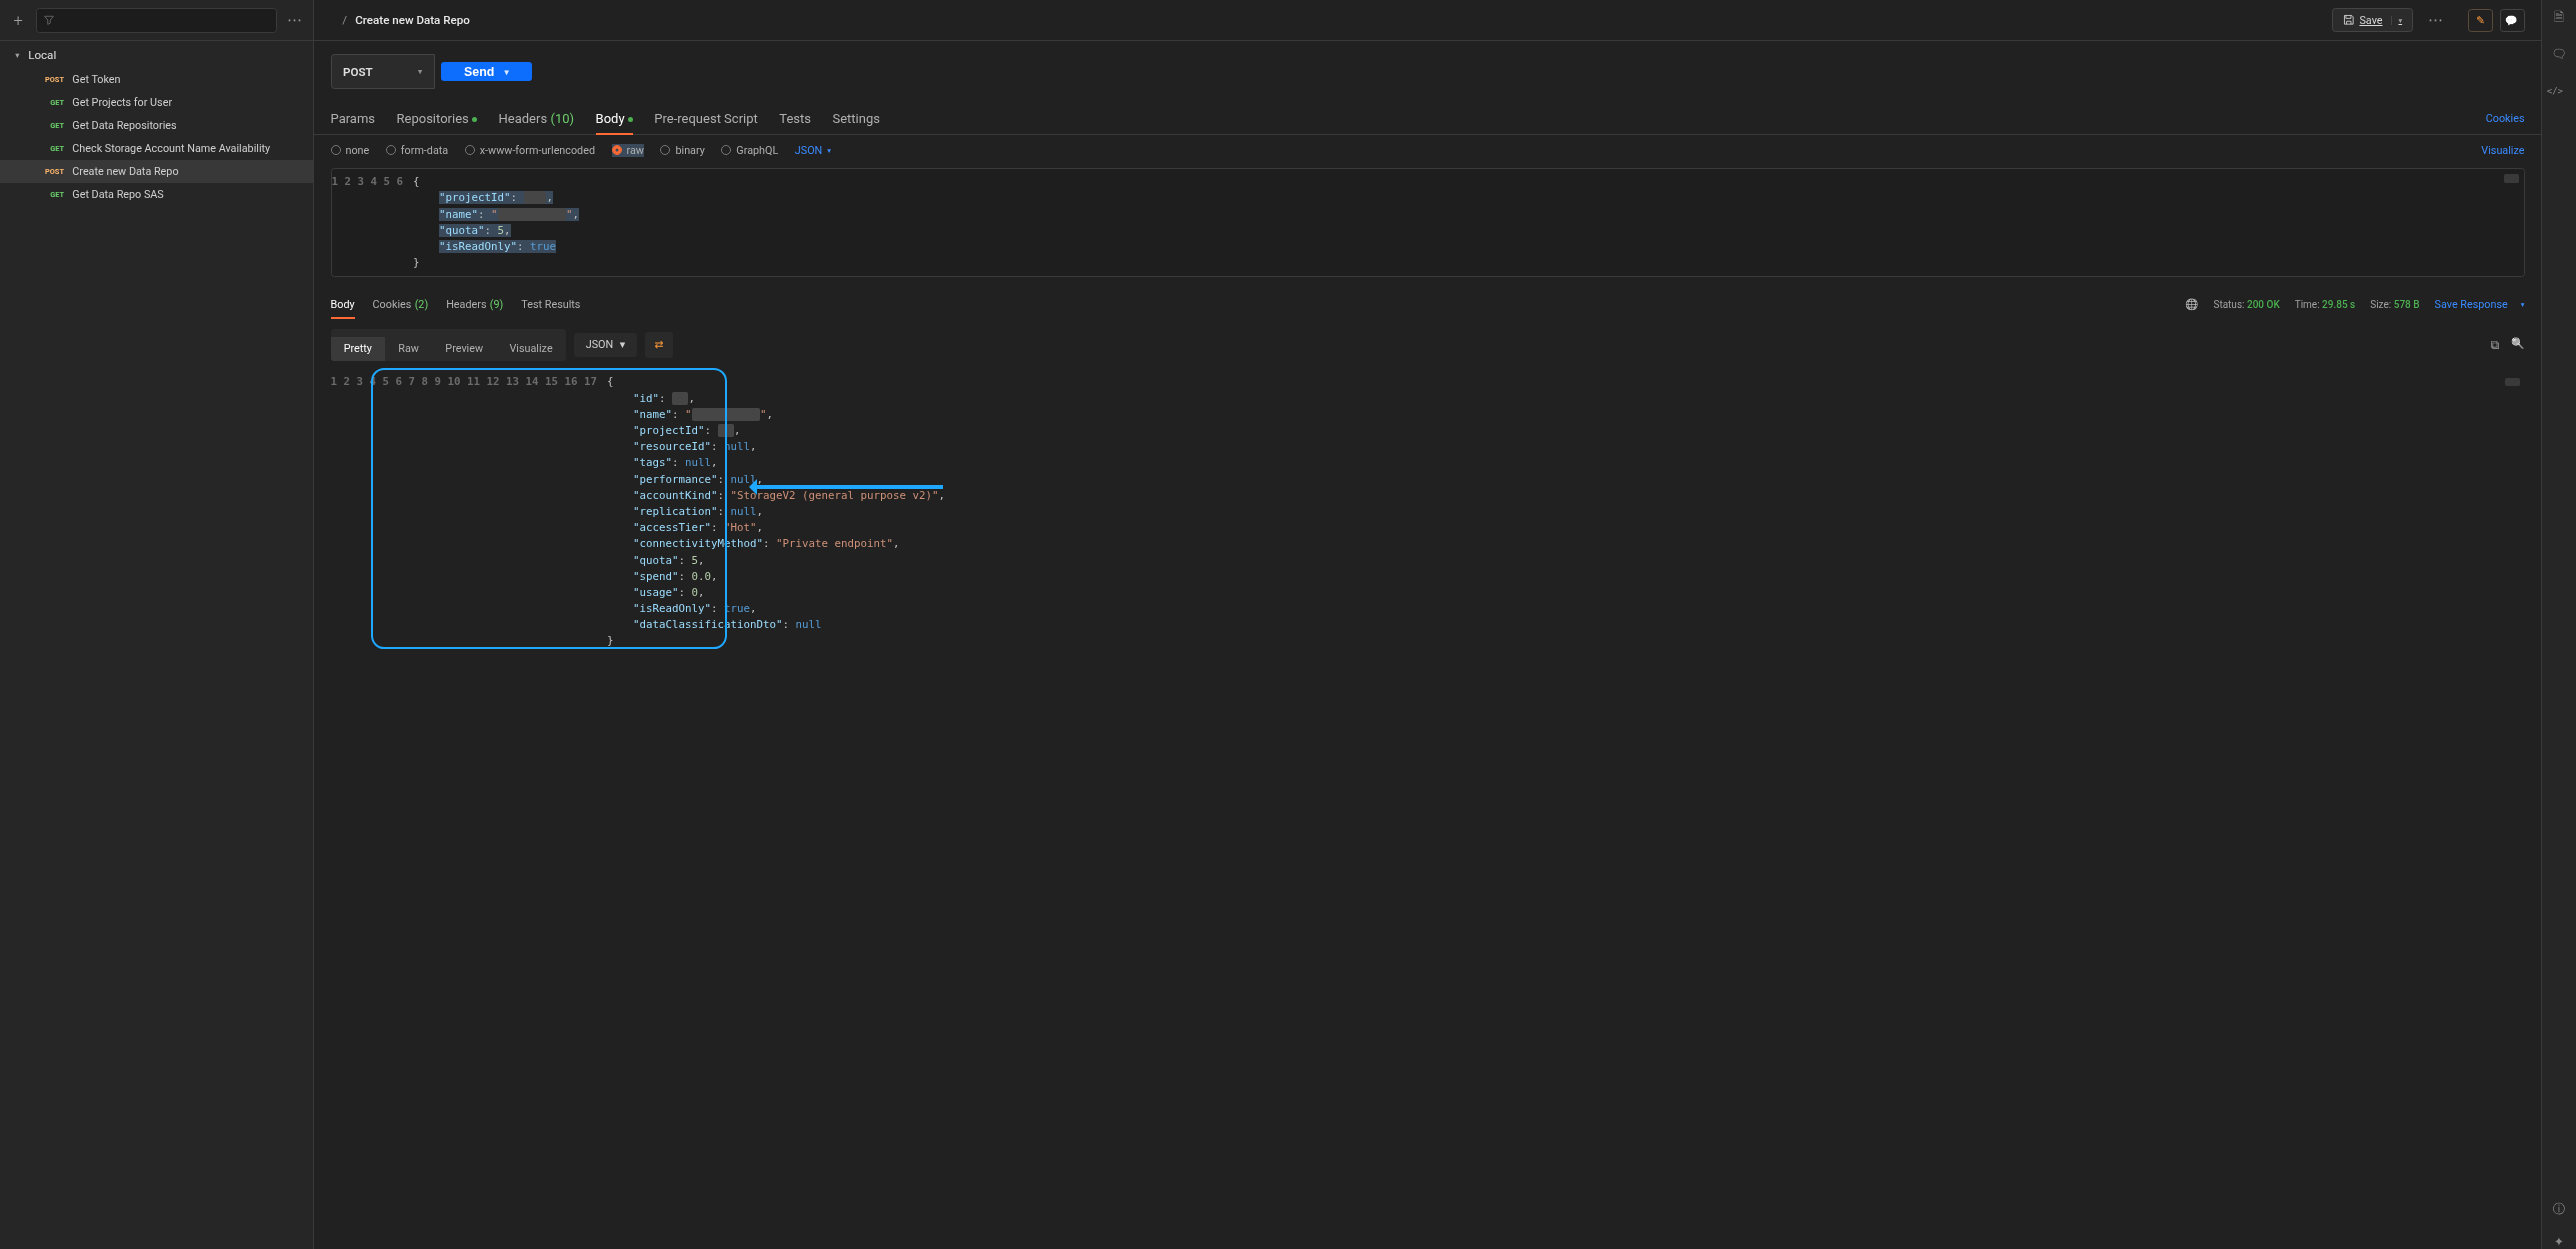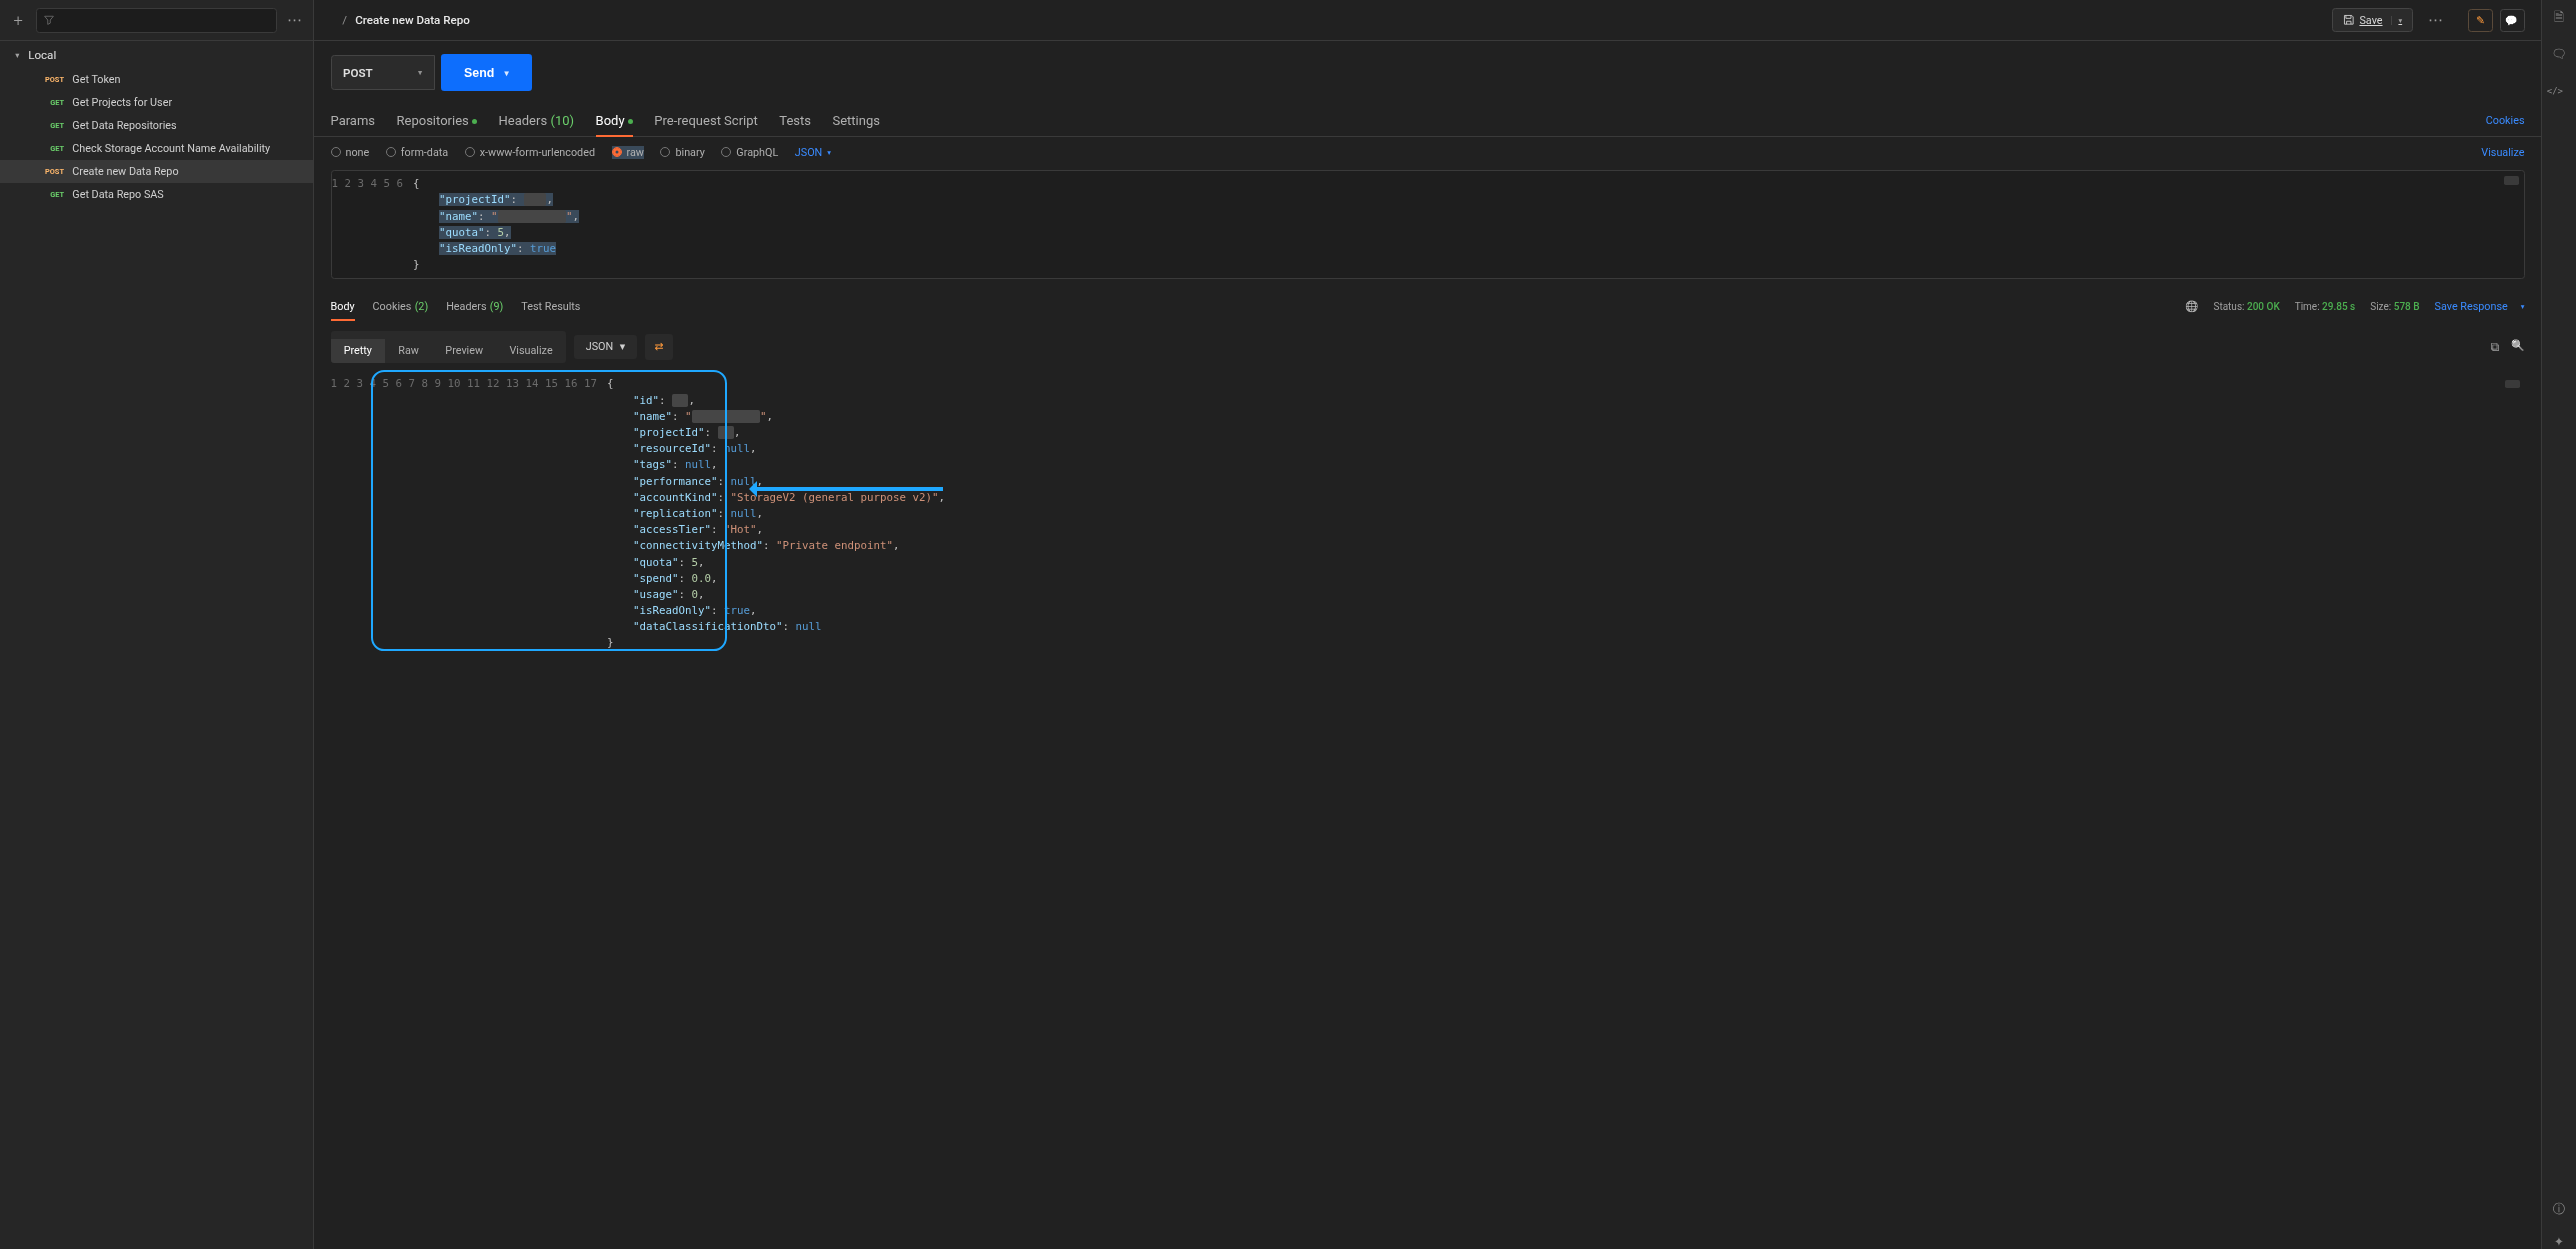"Send" .send-btn { height: 37px -> 19px }
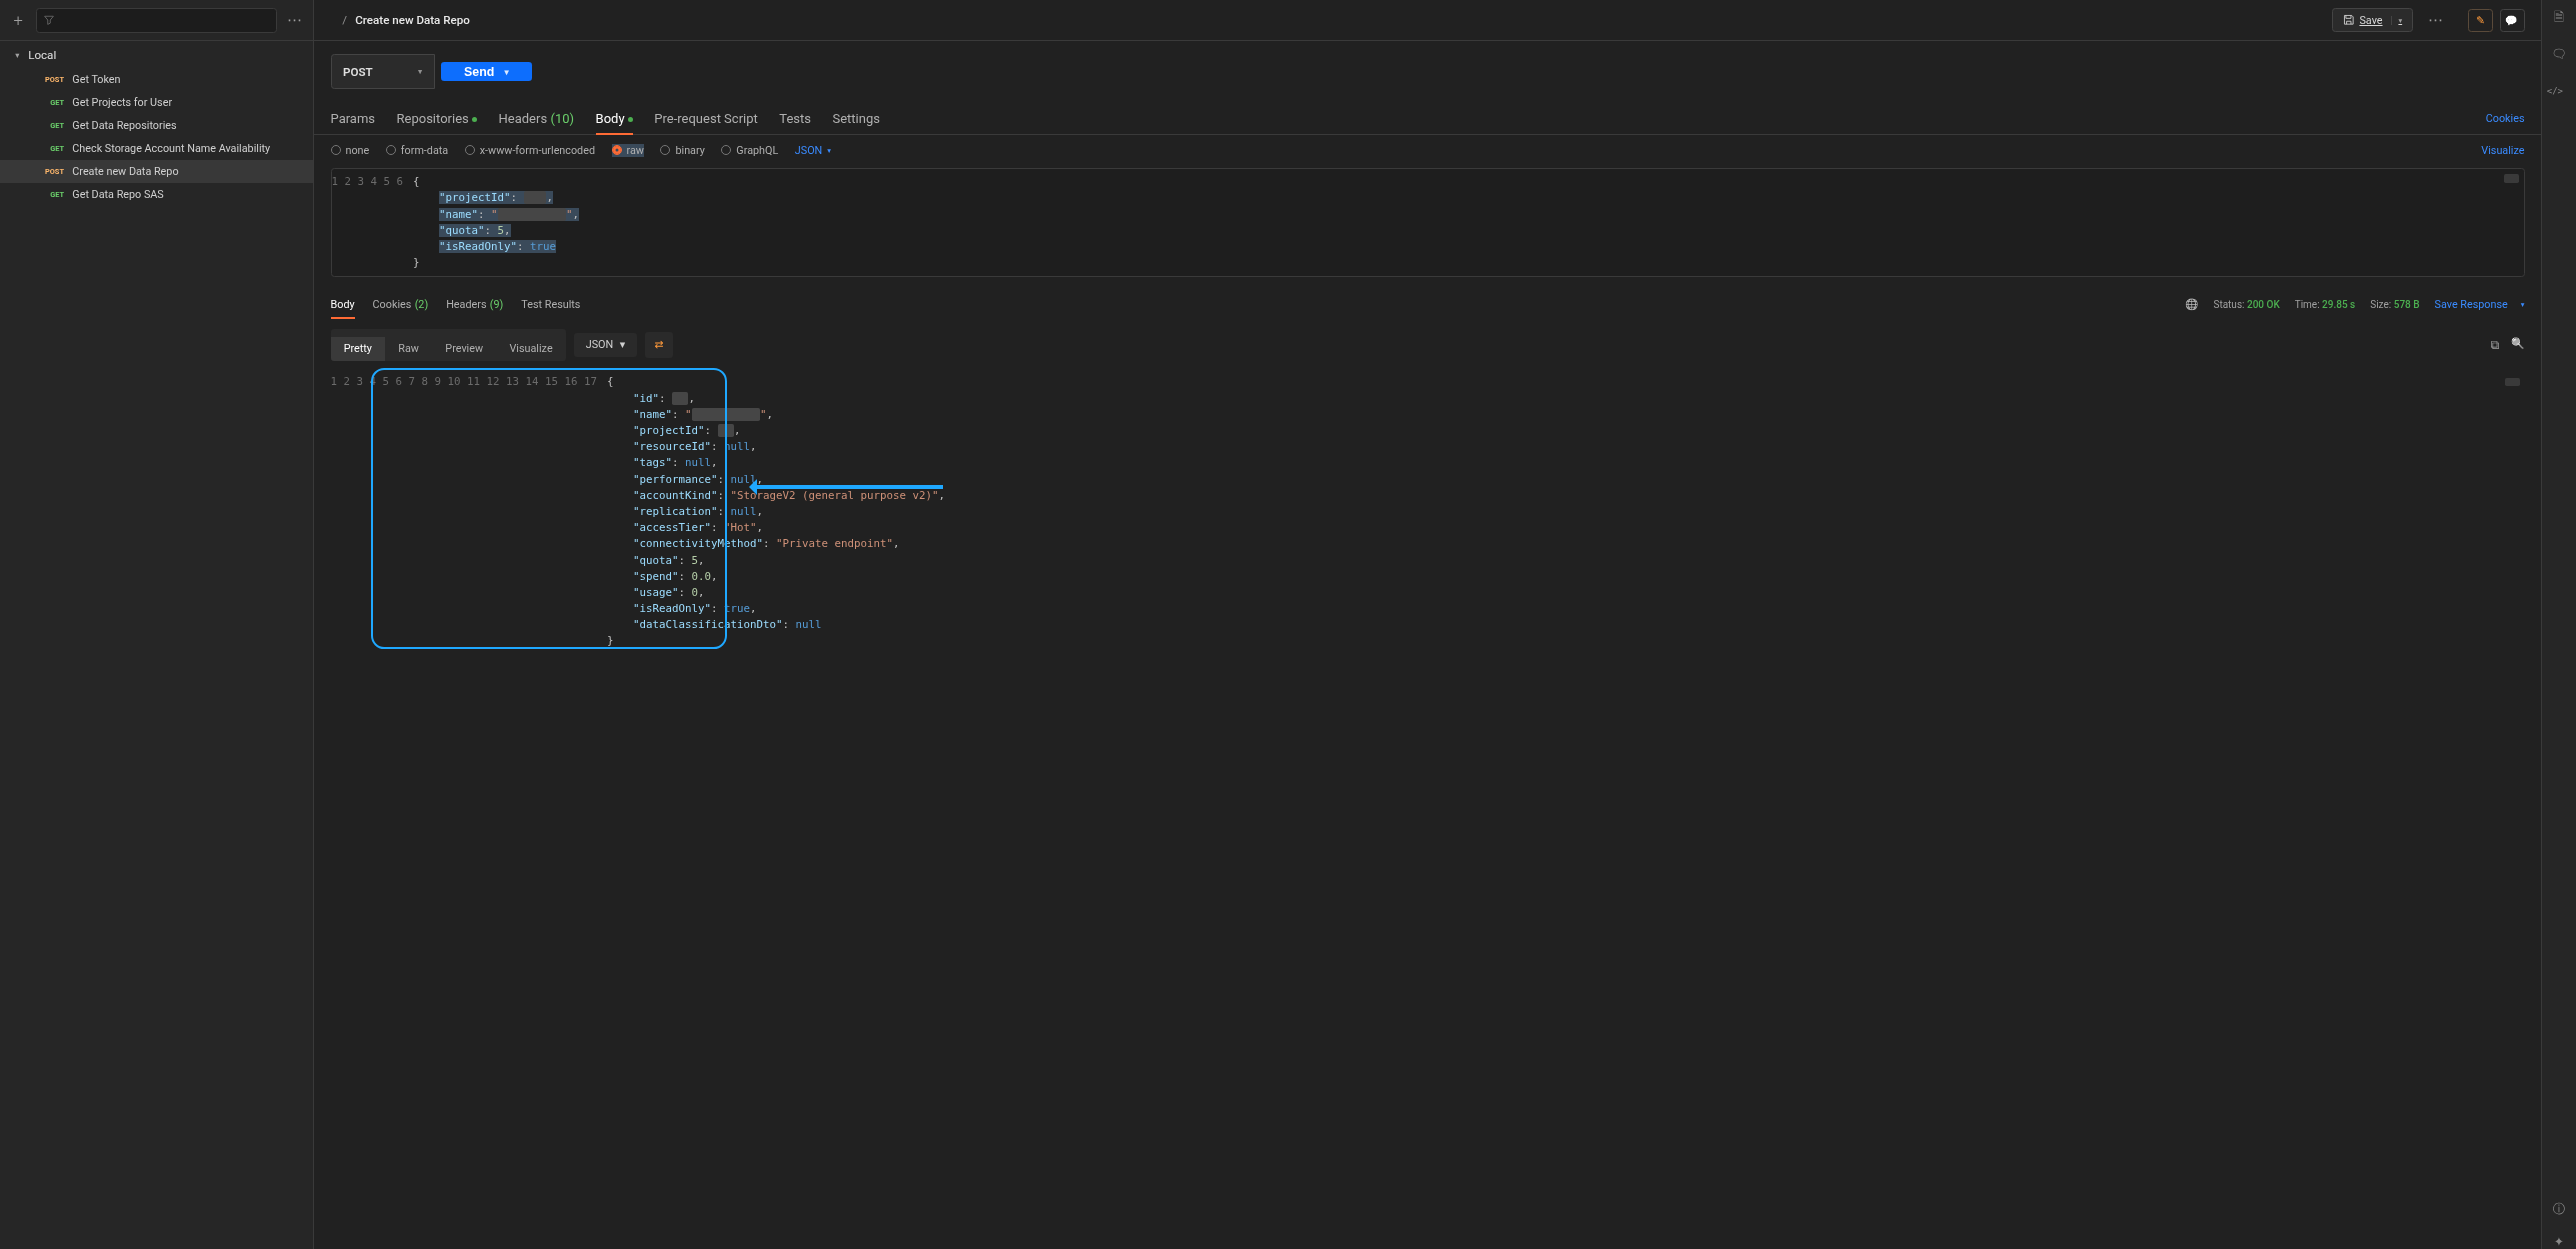"1 2 3 4 5" .gutter { font-weight: none -> bold }
